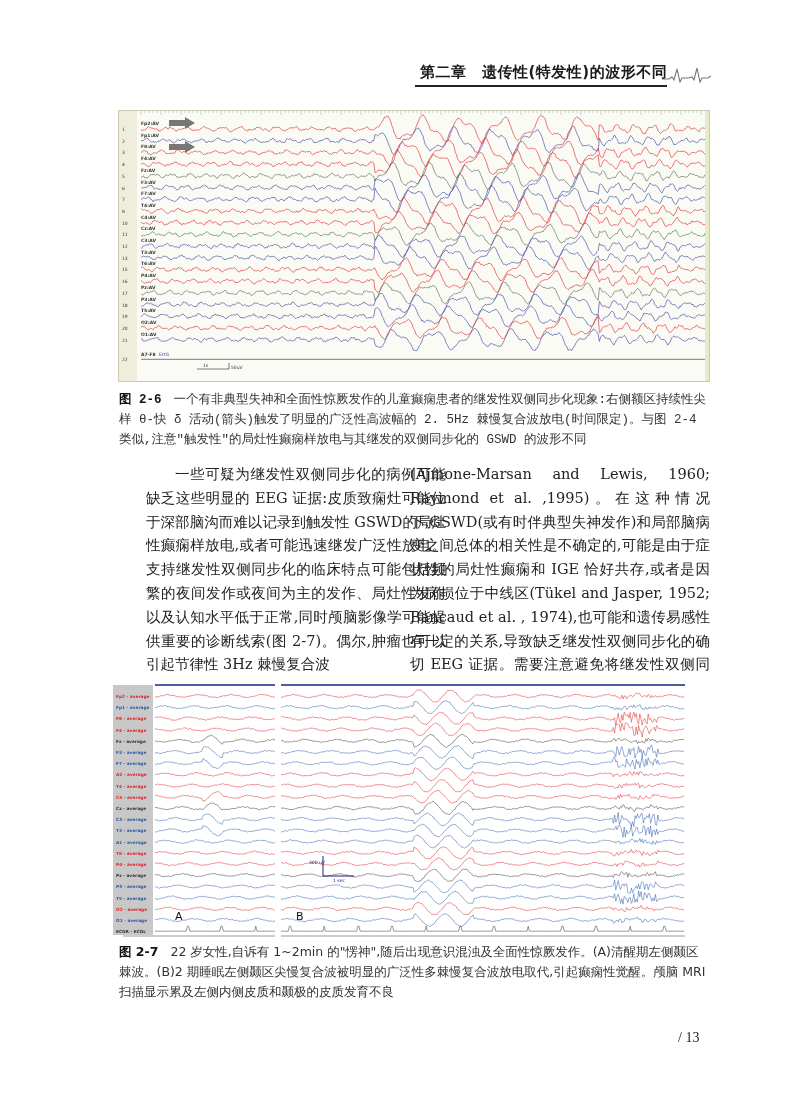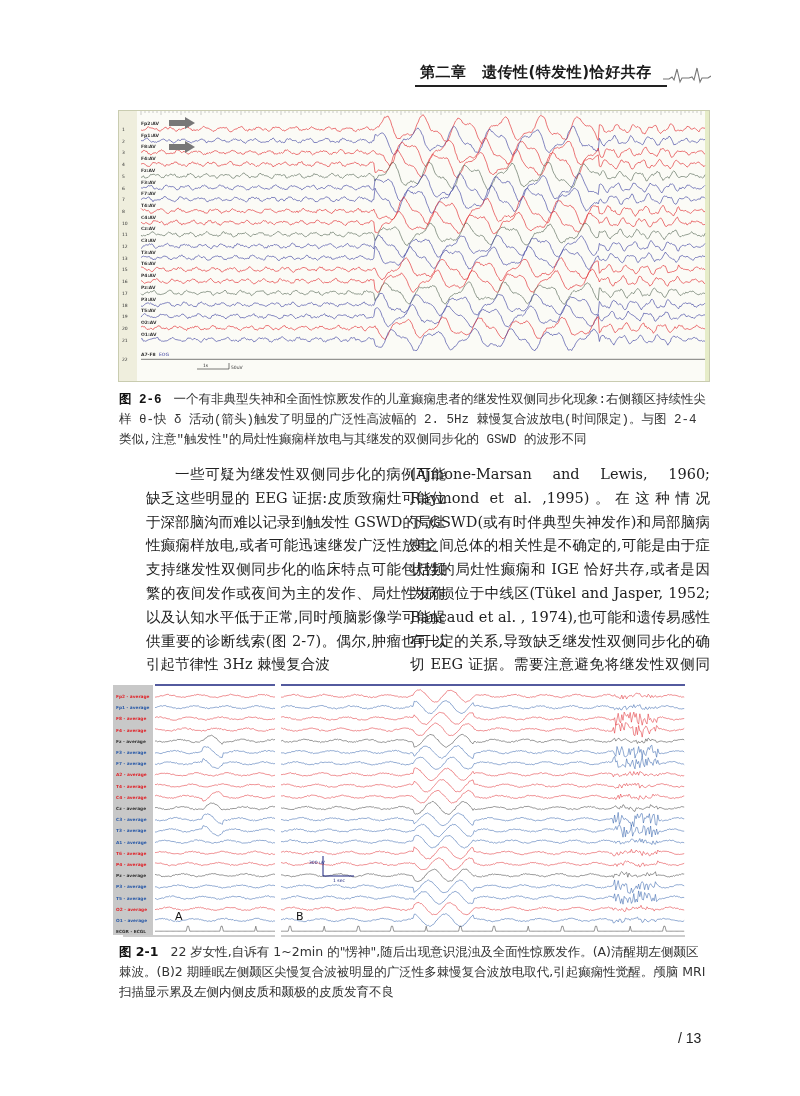"第二章 遗传性(特发性)恰好共存" span { text: 恰好共存 -> 的波形不同 }
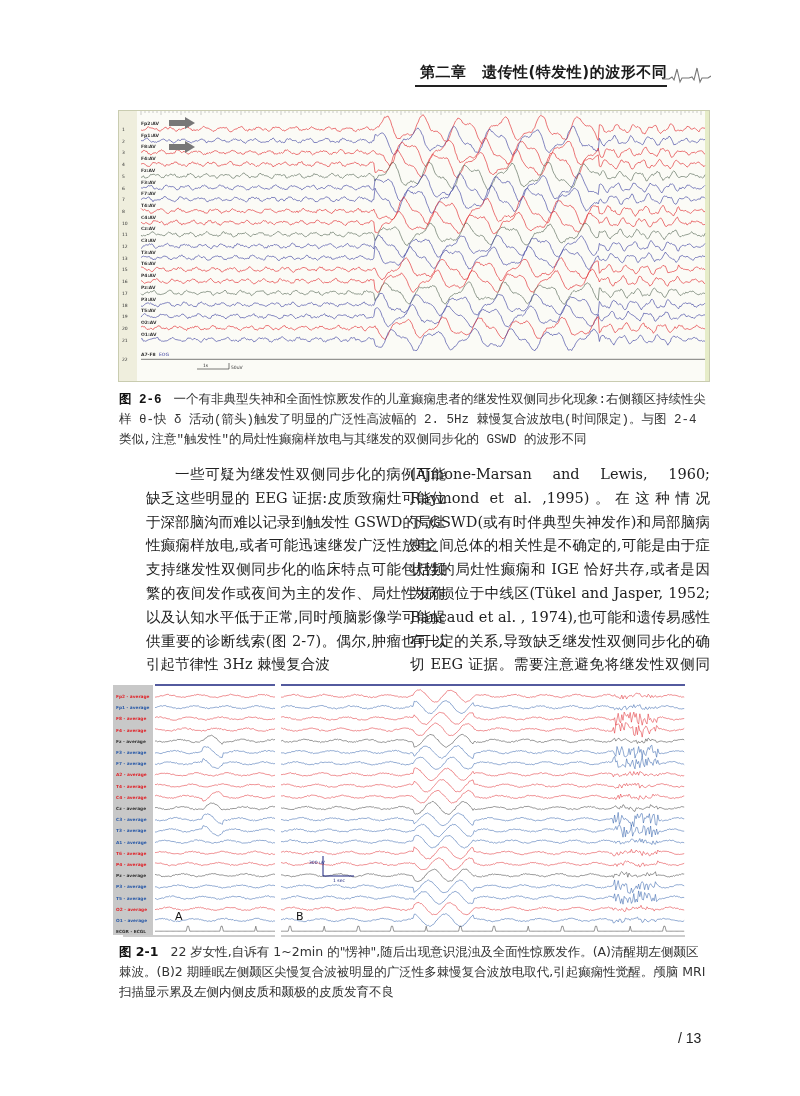"图 2-1" span.fig-label { text: 2-1 -> 2-7 }
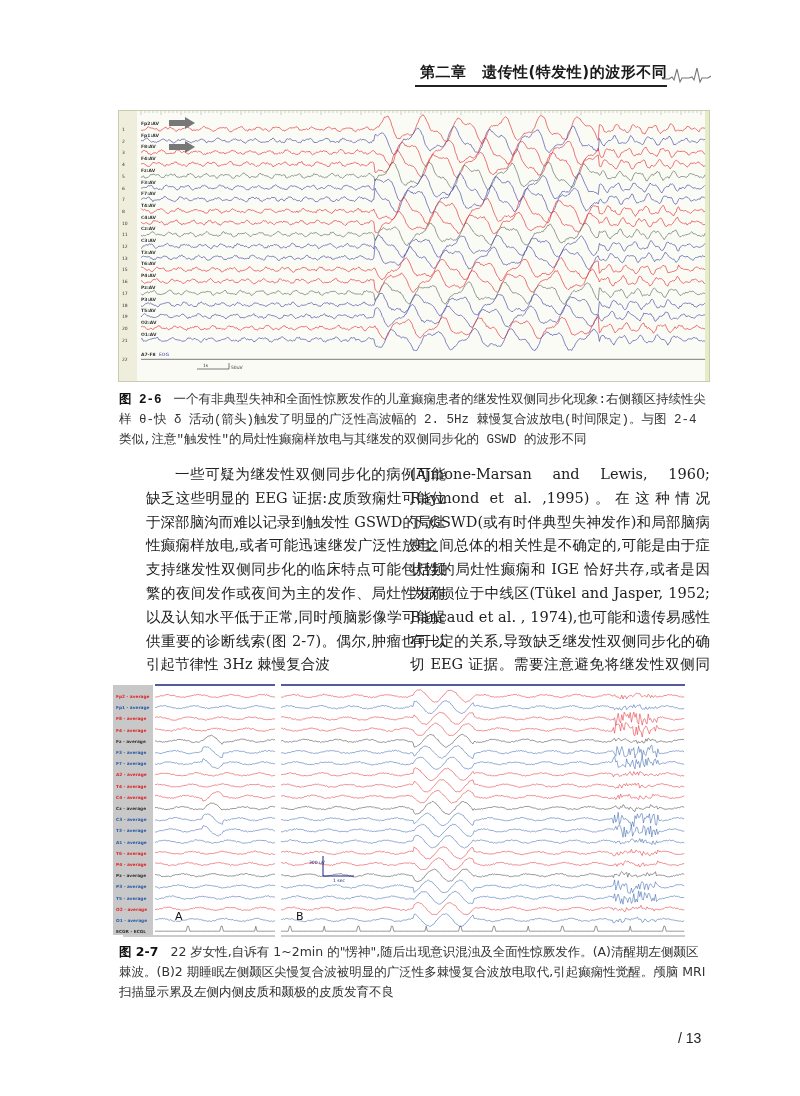"/ 13" .page-number { font-family: Liberation Sans, sans-serif -> Liberation Serif, serif }
